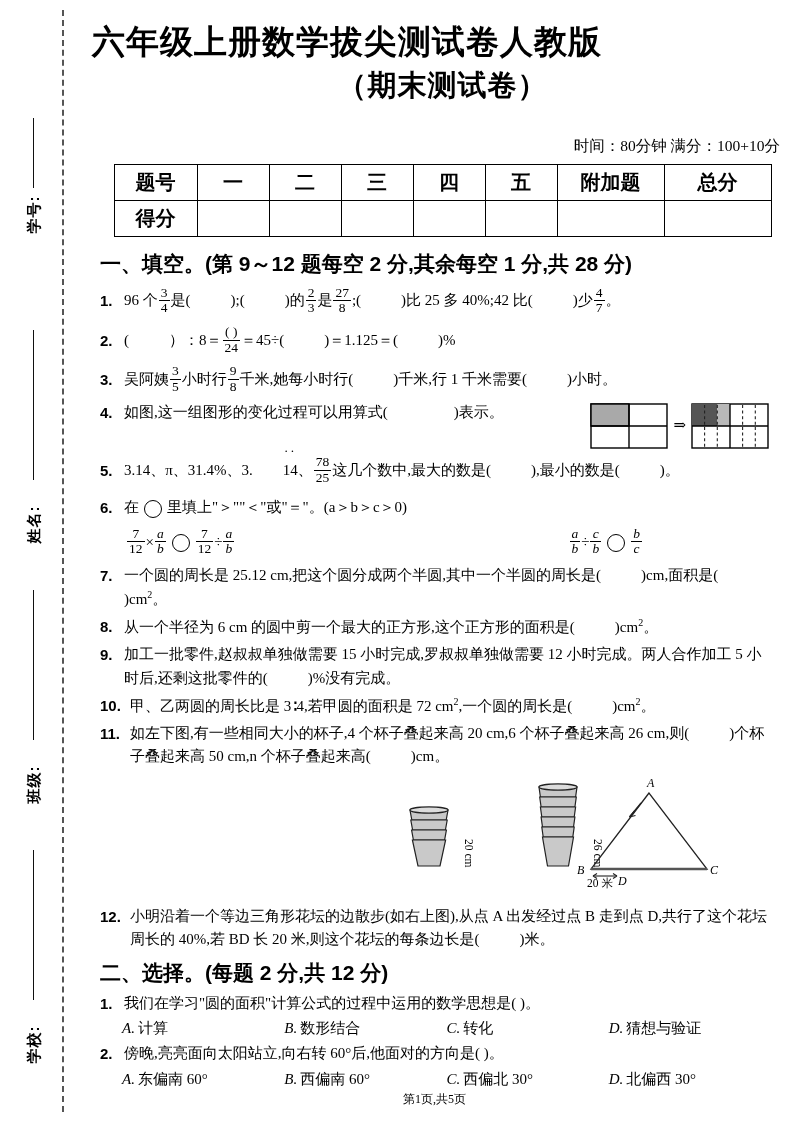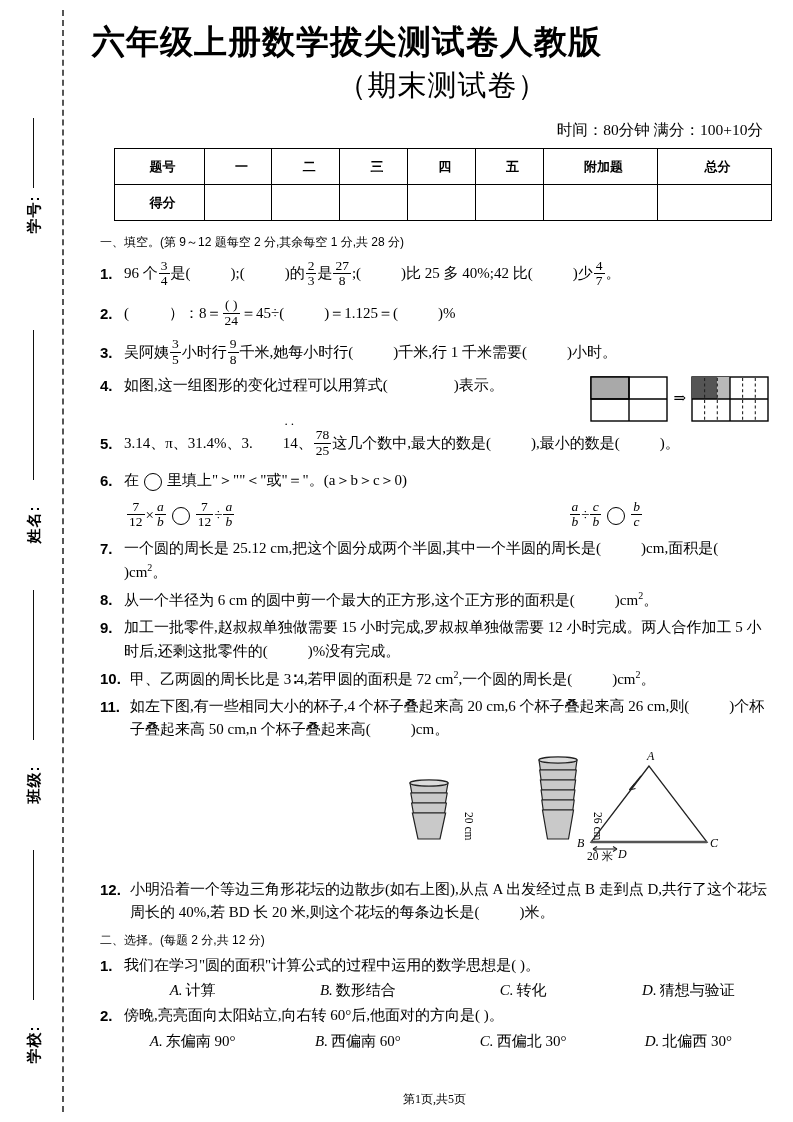"（期末测试卷）" .title-sub { font-weight: normal -> bold }
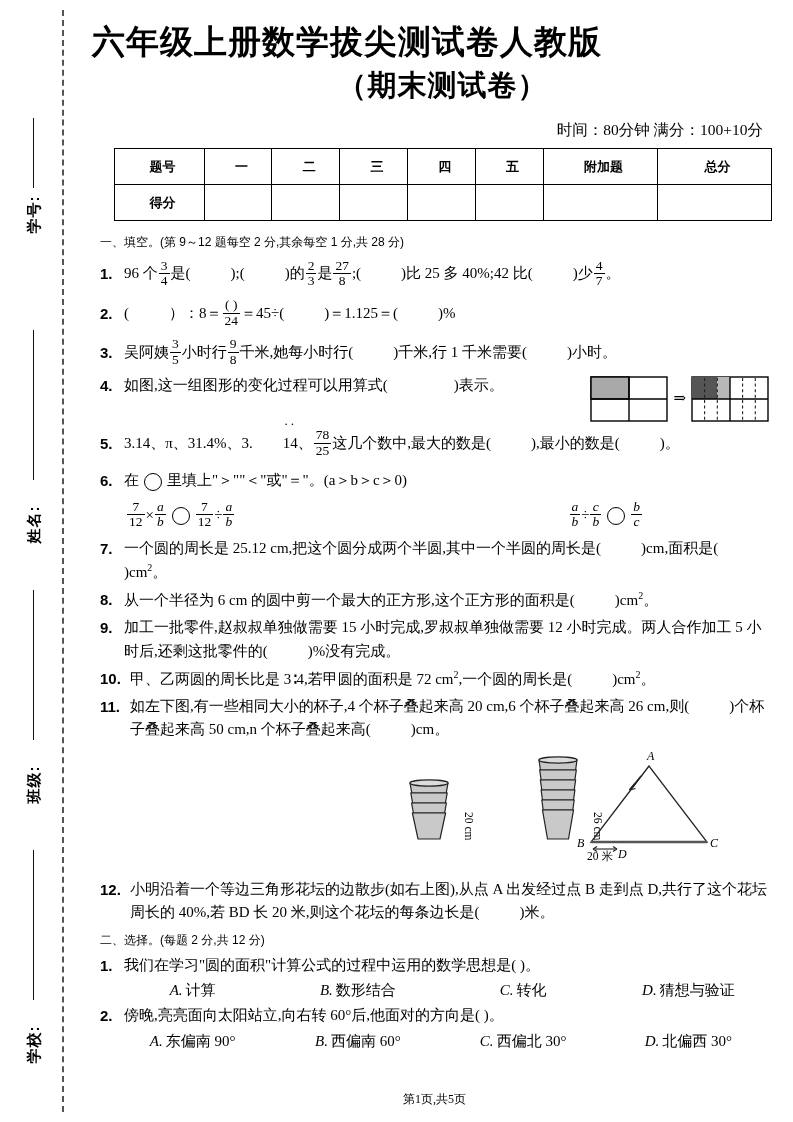"时间：80分钟 满分：100+10分" .meta-line { margin-top: 14px -> 30px; padding-right: 30px -> 13px }
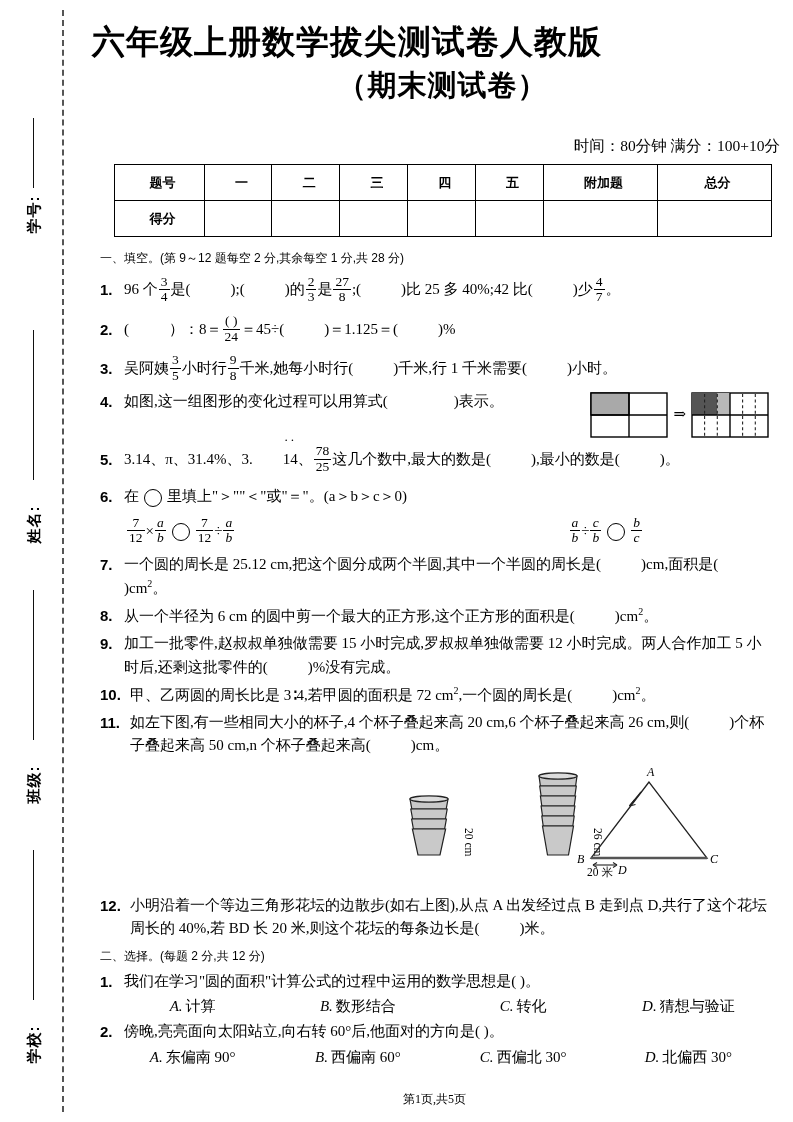"题号" table.score td { font-size: 13px -> 20px; padding-left: 8px -> none }
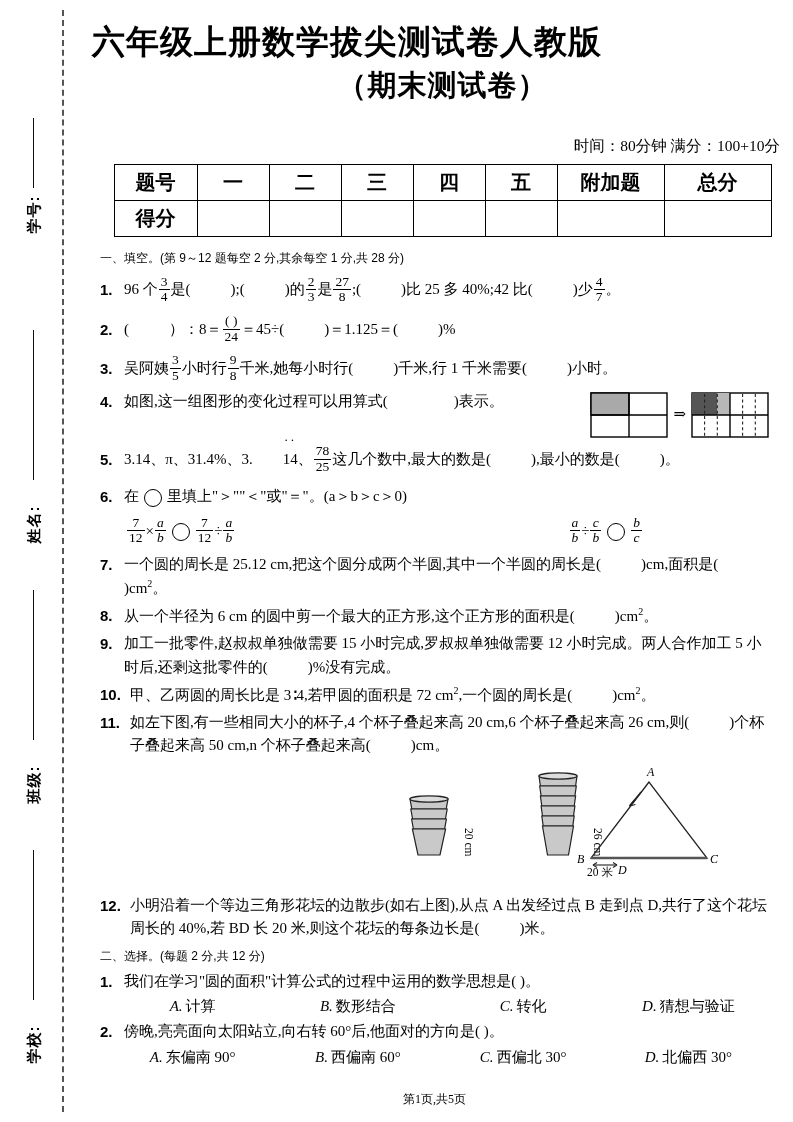"一、填空。(第 9～12 题每空 2 分,其余每空" .sec-head { font-size: 12px -> 21px; font-weight: normal -> bold }
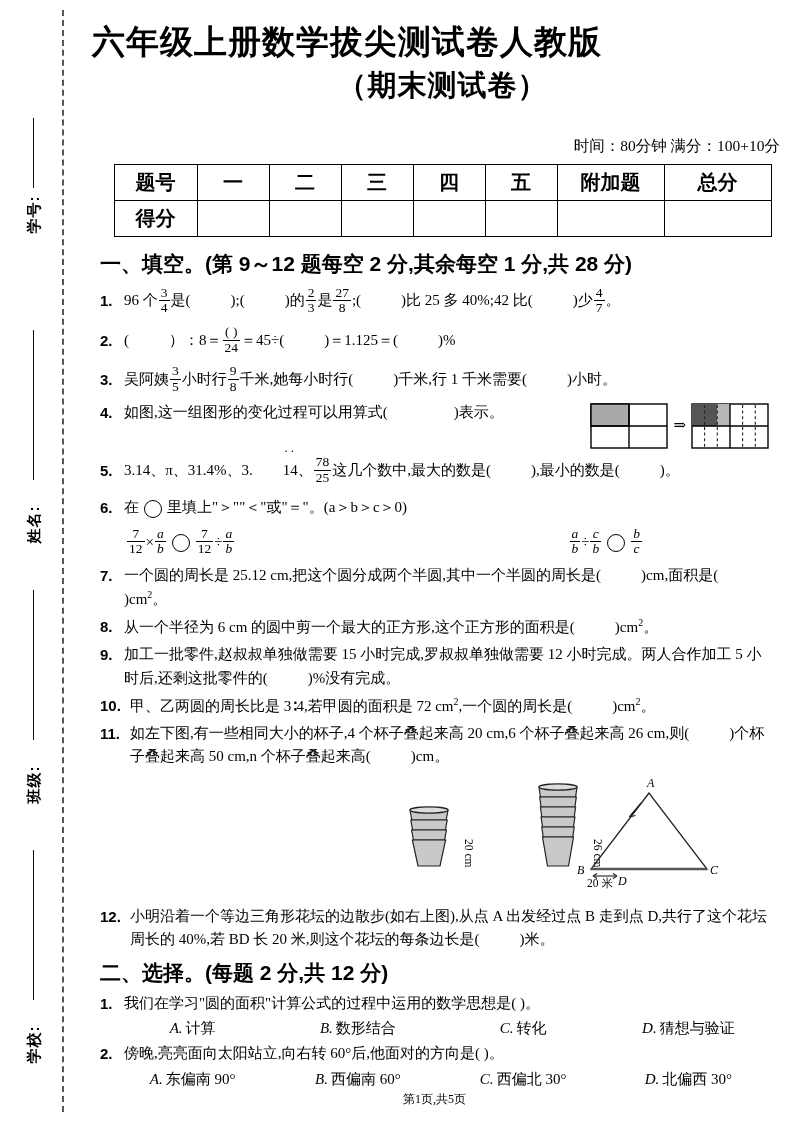"A. 计算" .opts { margin: 2px 0 2px 10px -> 2px 0 2px 22px; text-align: center -> none }
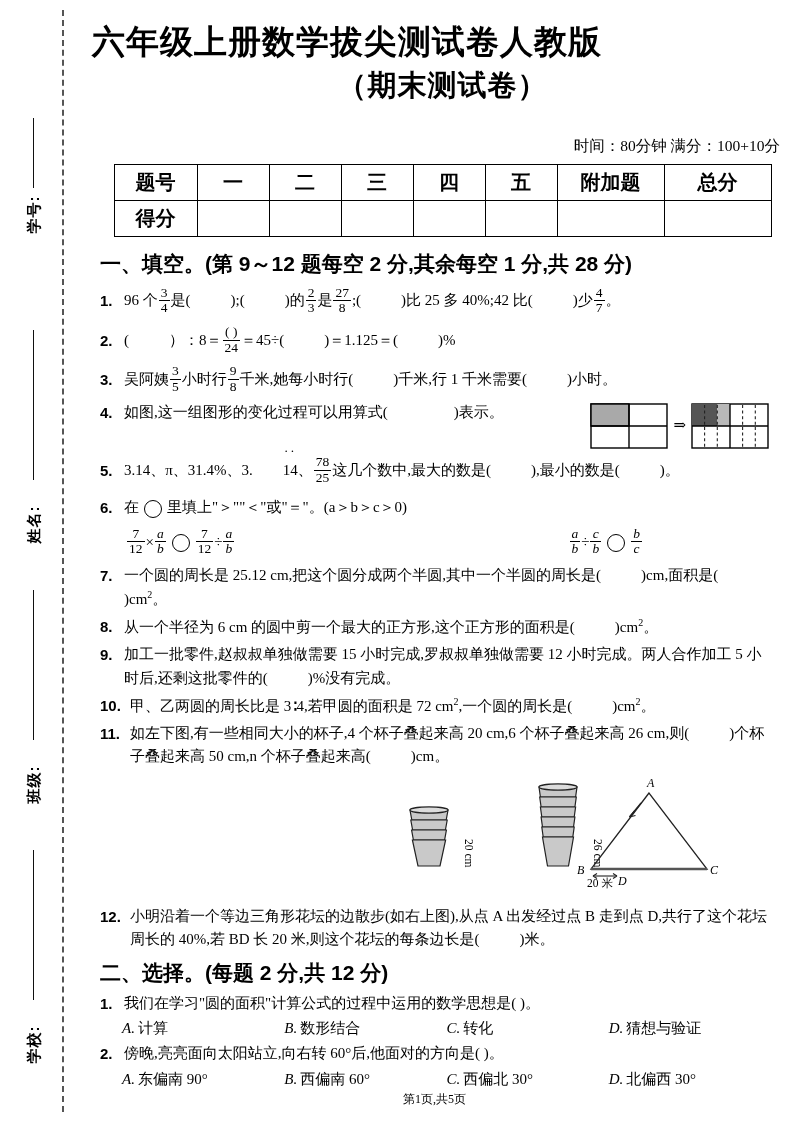"东偏南 90°" span { text: 90 -> 60 }
